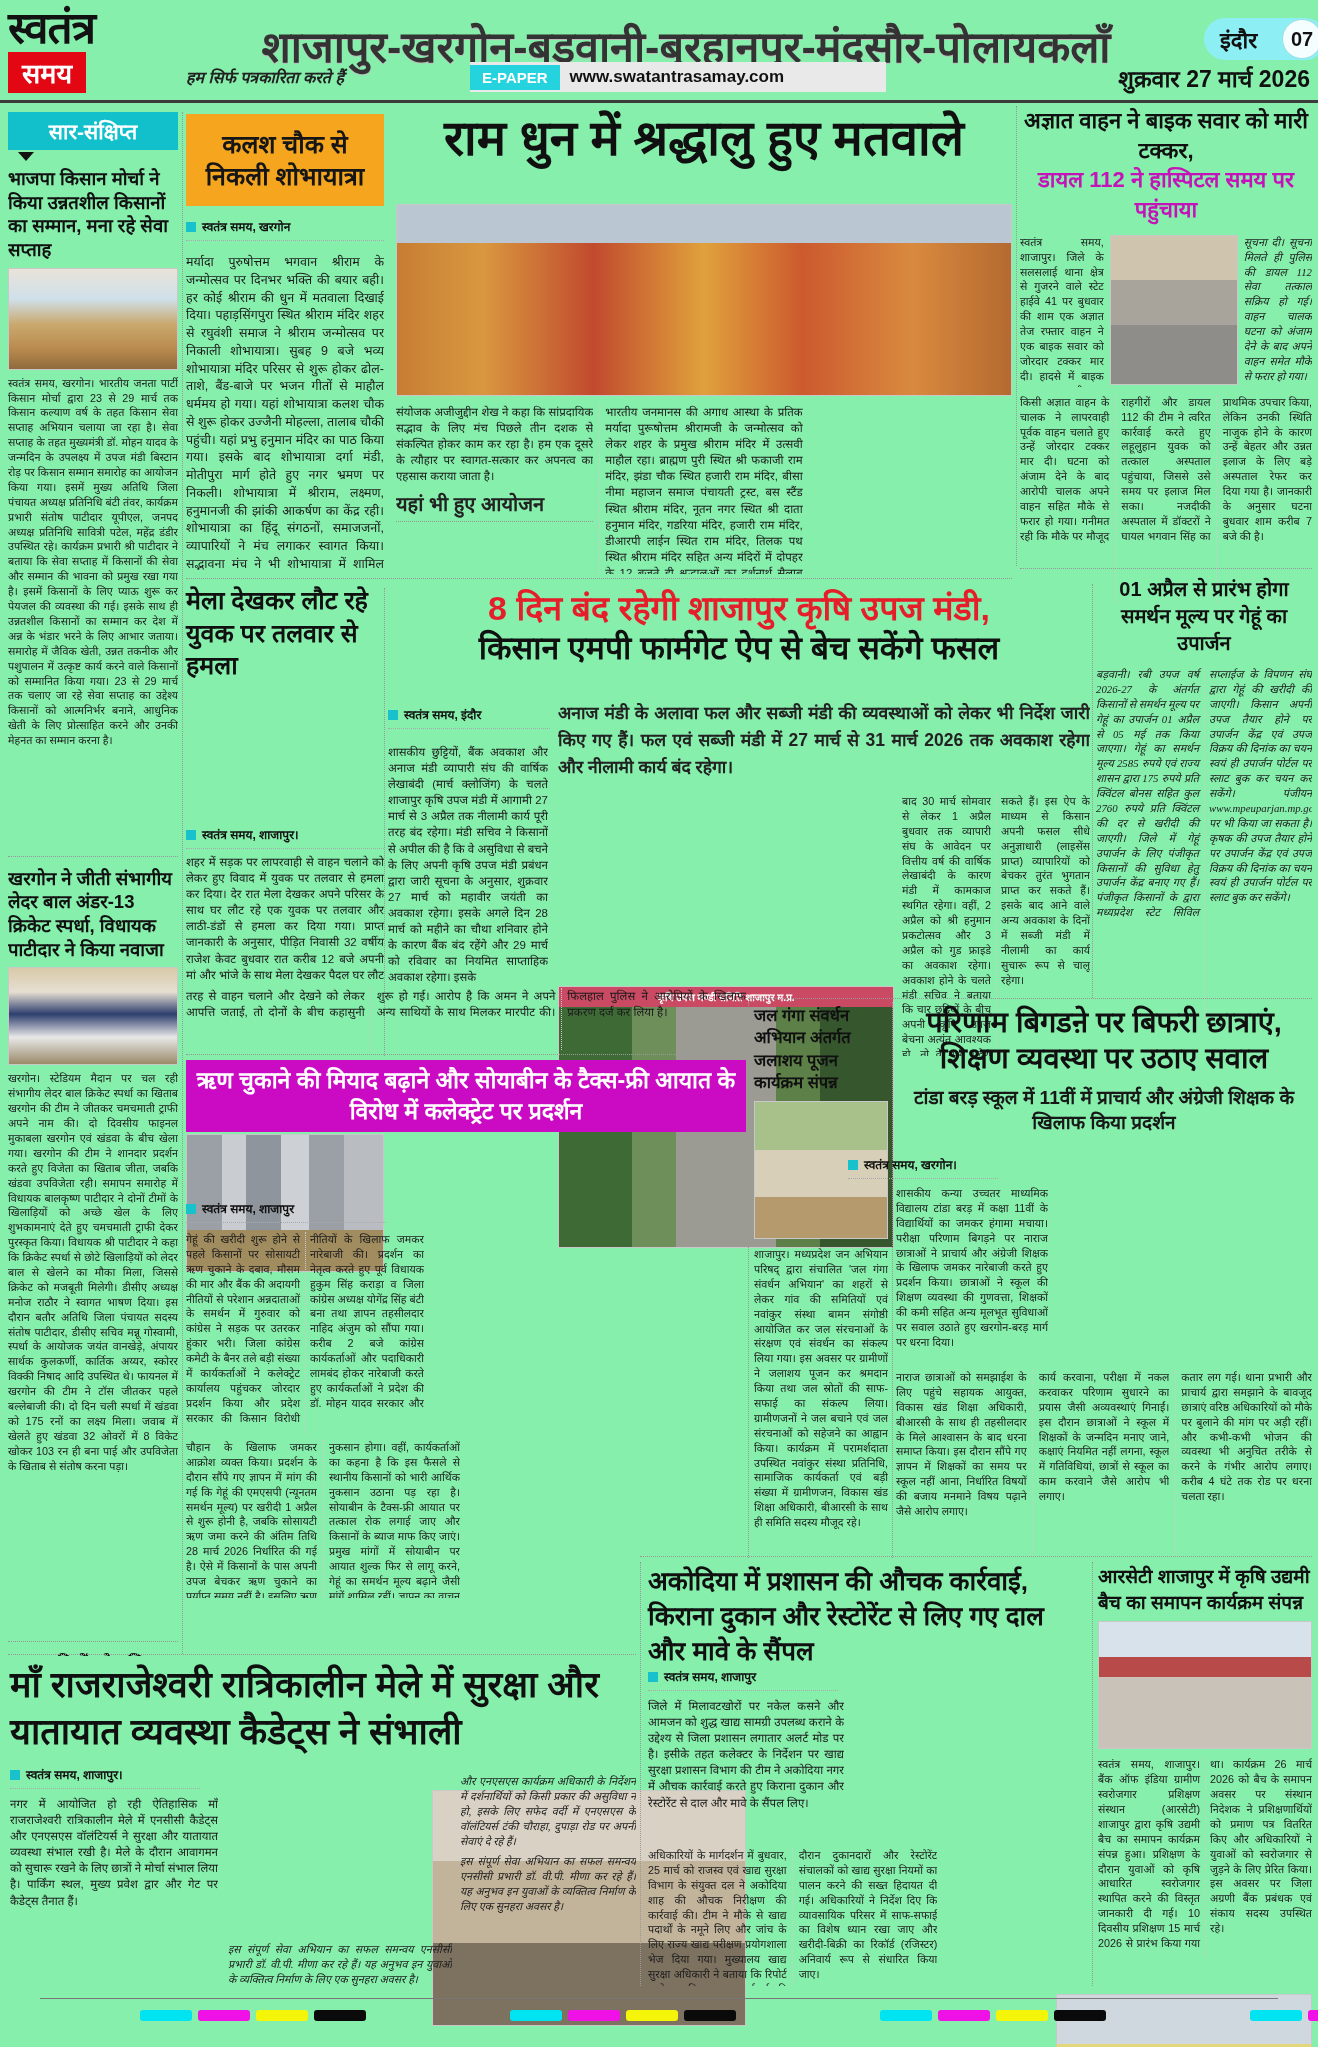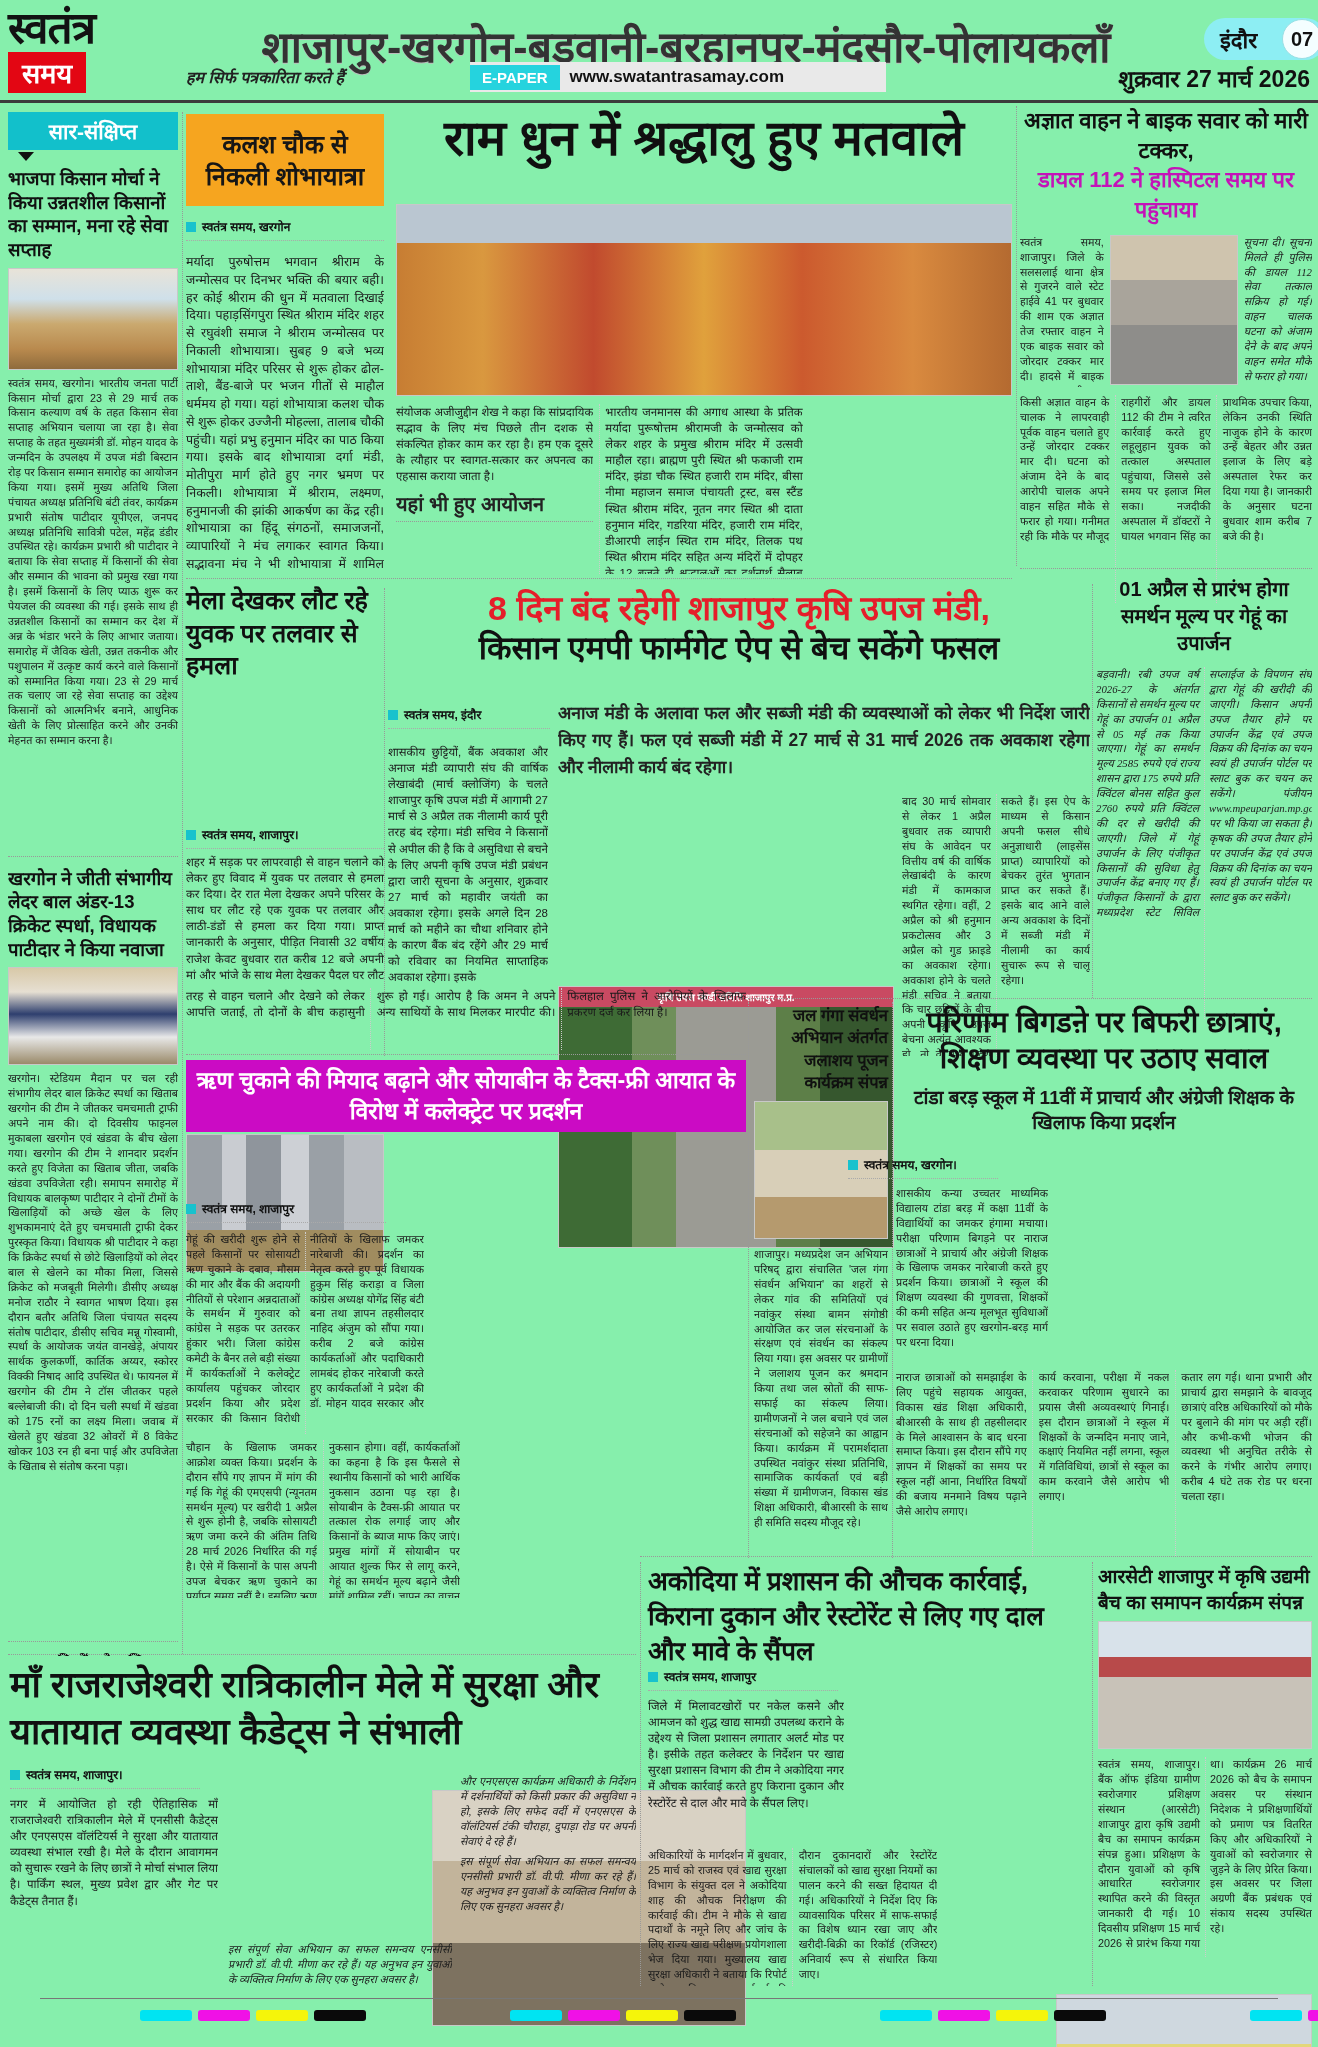"जल गंगा संवर्धन अभियान अंतर्गत" .jal-h { text-align: right -> none }
